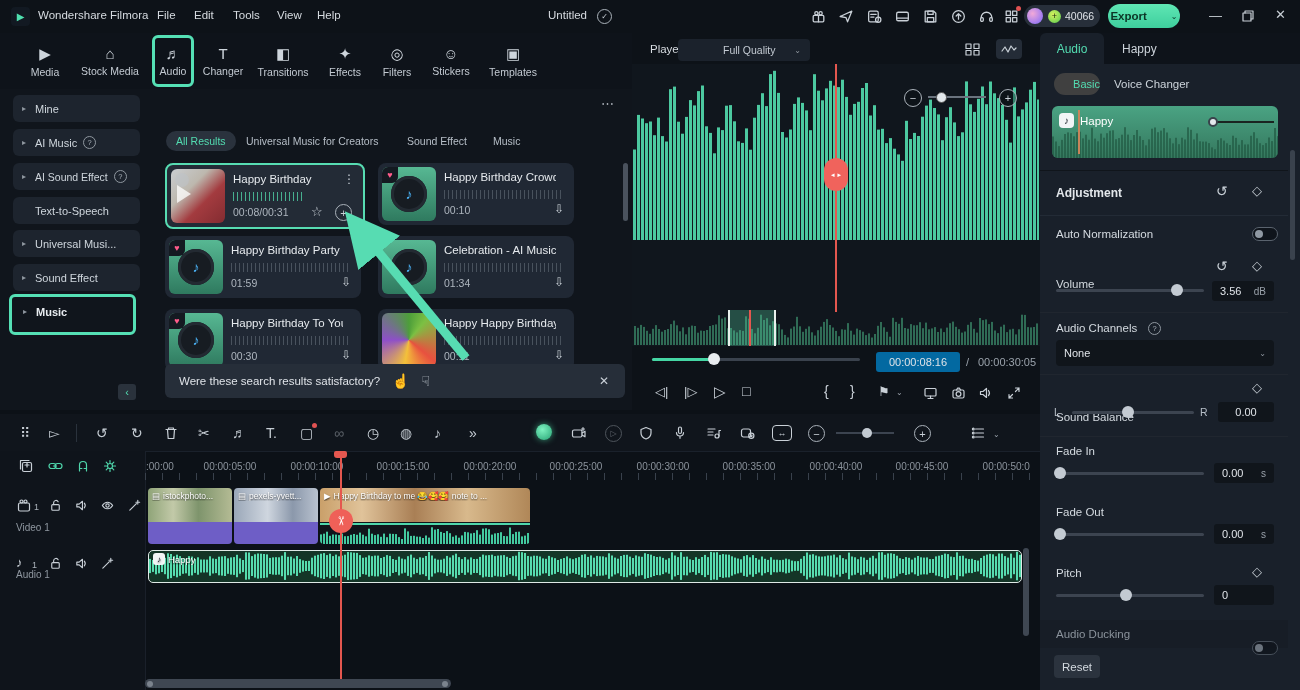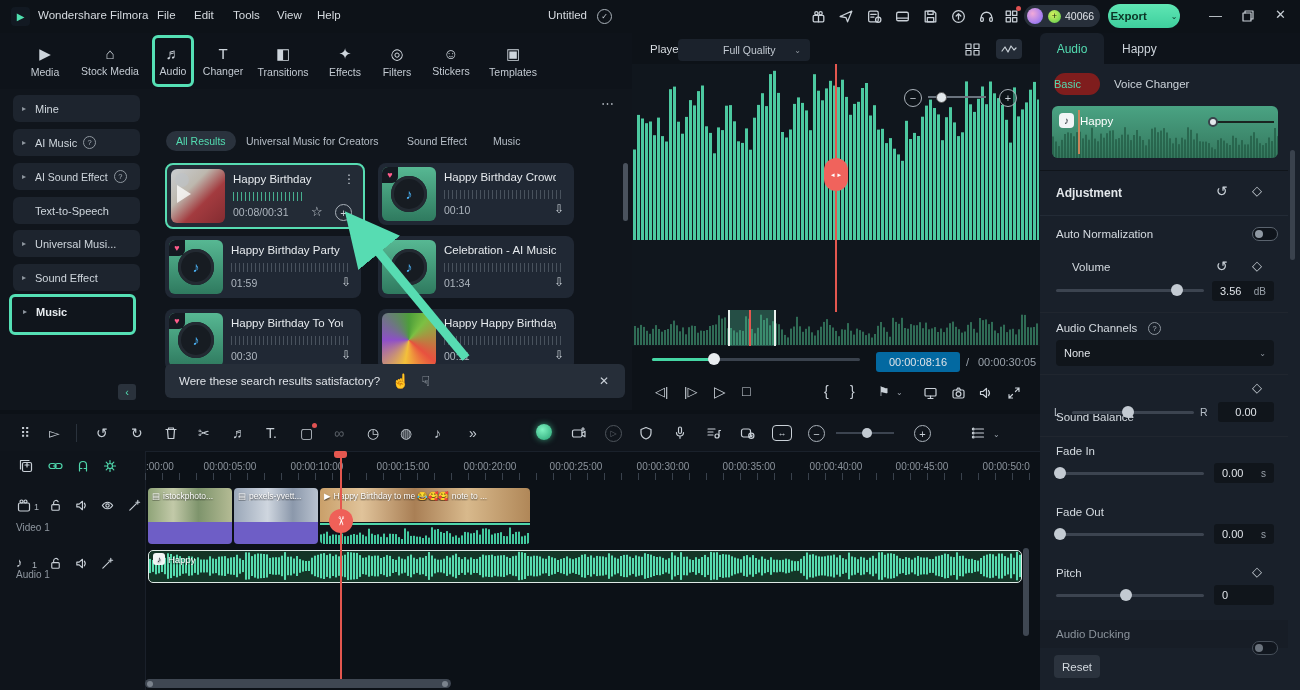"Basic" div.abs { background: #7f1d1d -> #404040; justify-content: flex-start -> flex-end }
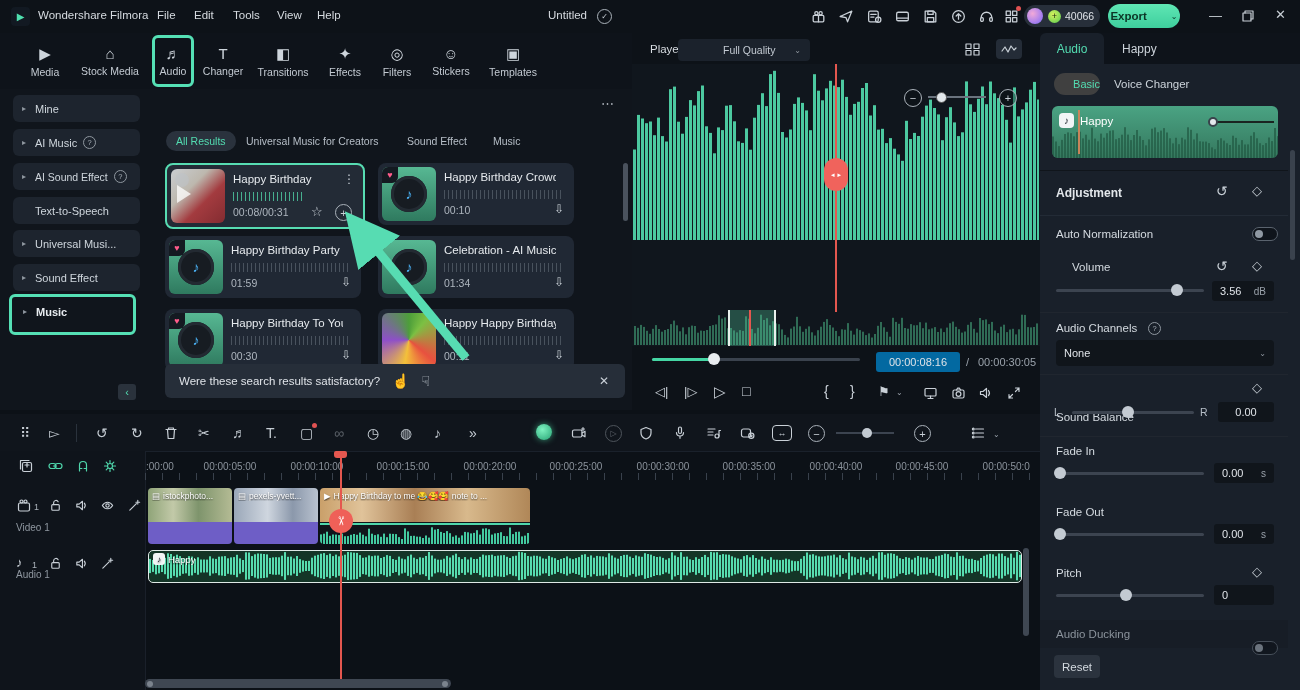"Volume" span.abs { margin-left: 16px -> none; top: 261px -> 278px }
